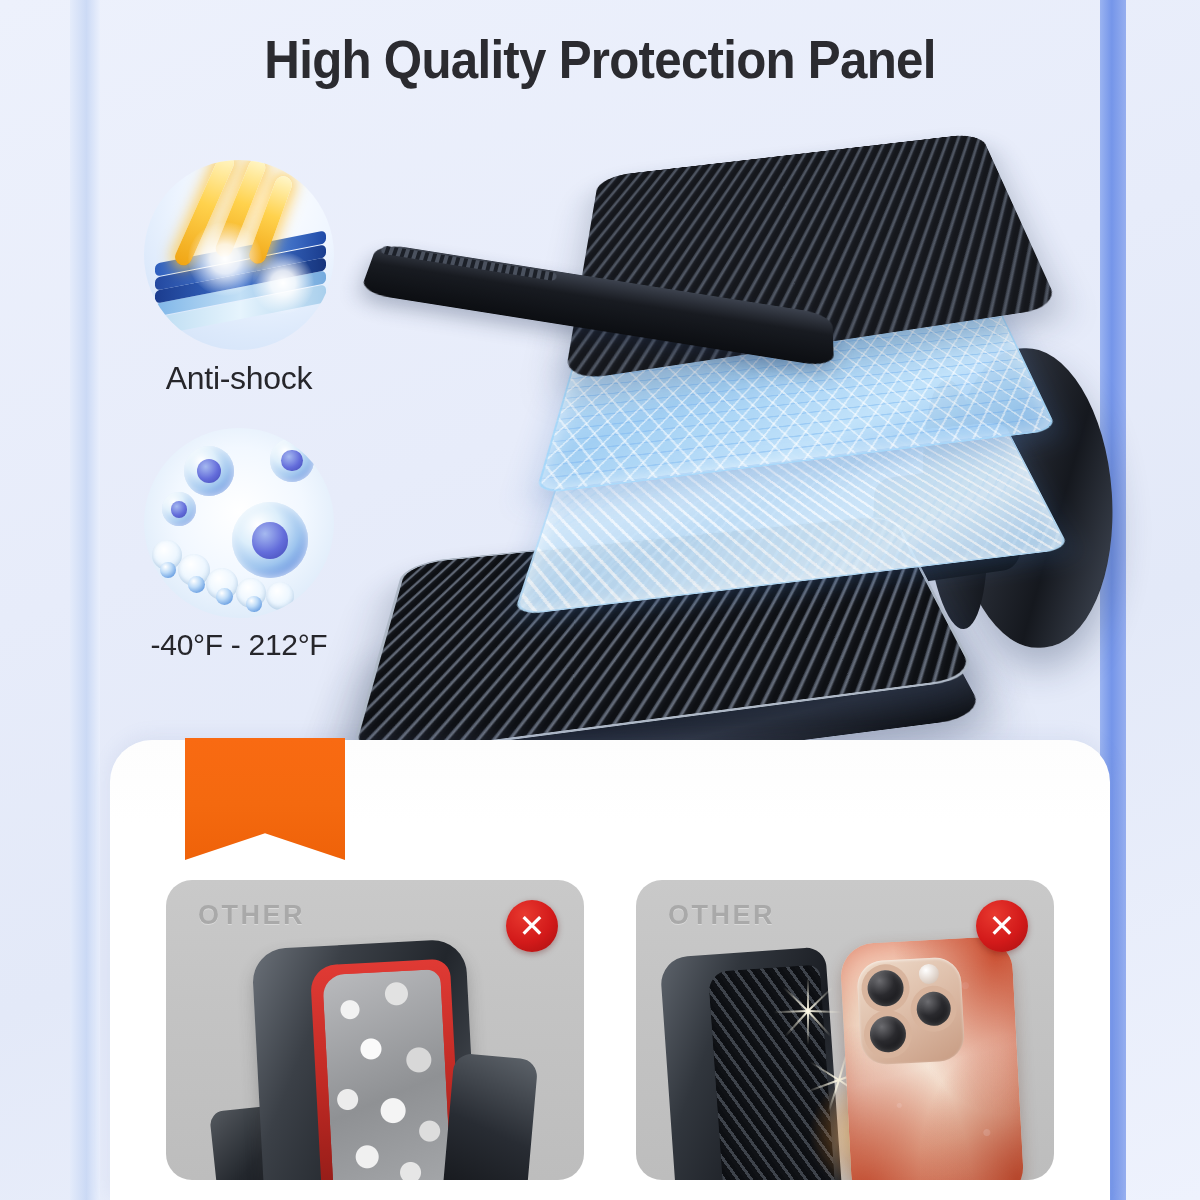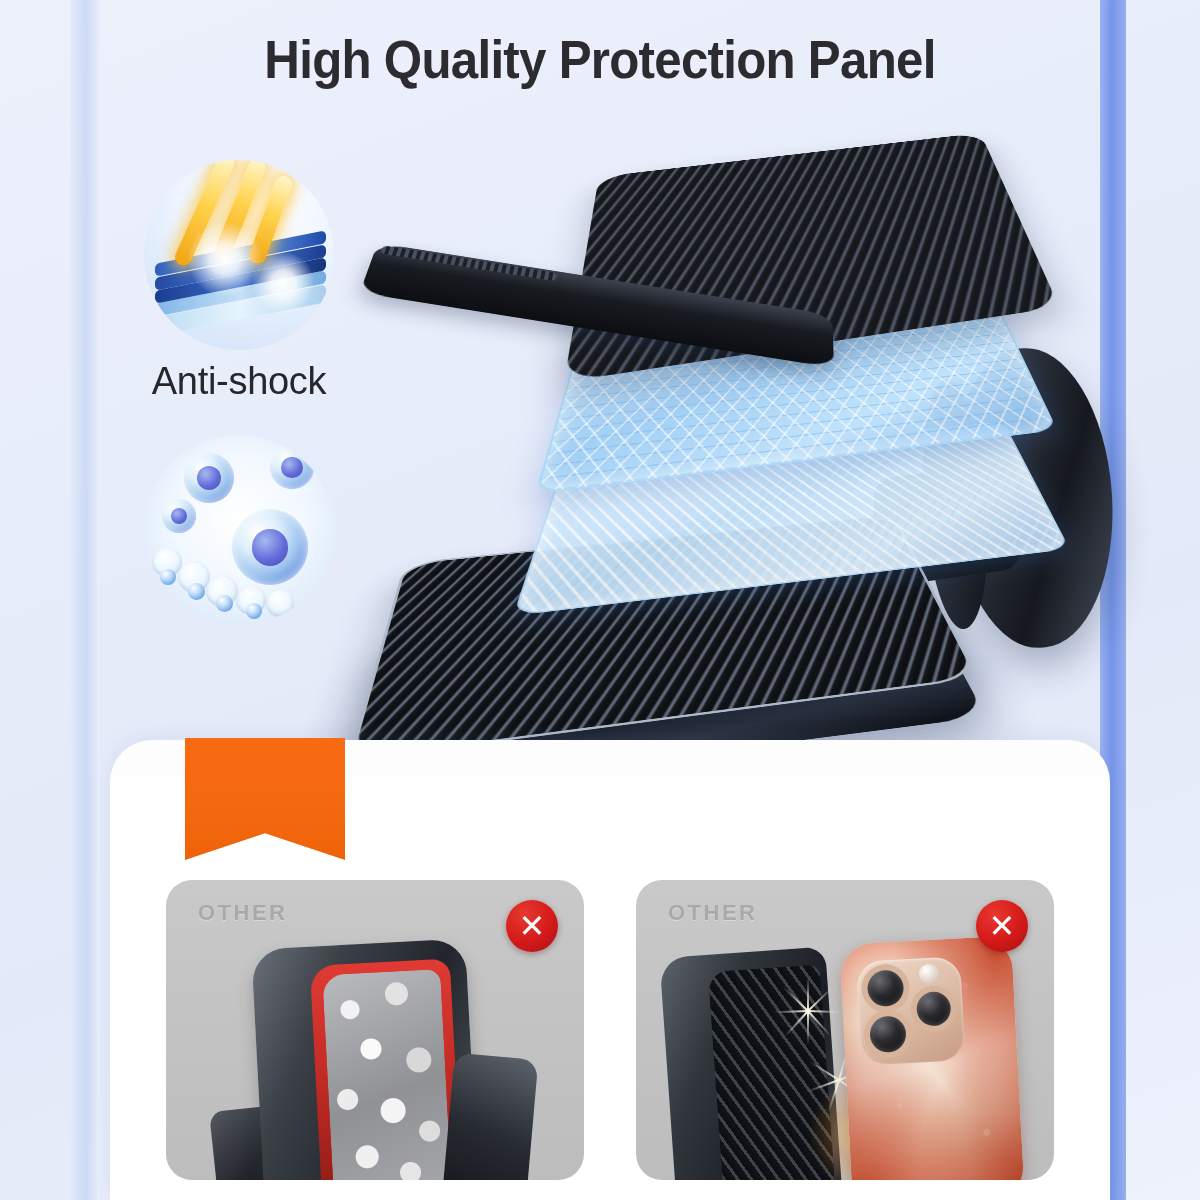"Anti-shock" .feat-label { font-size: 38px -> 32px }
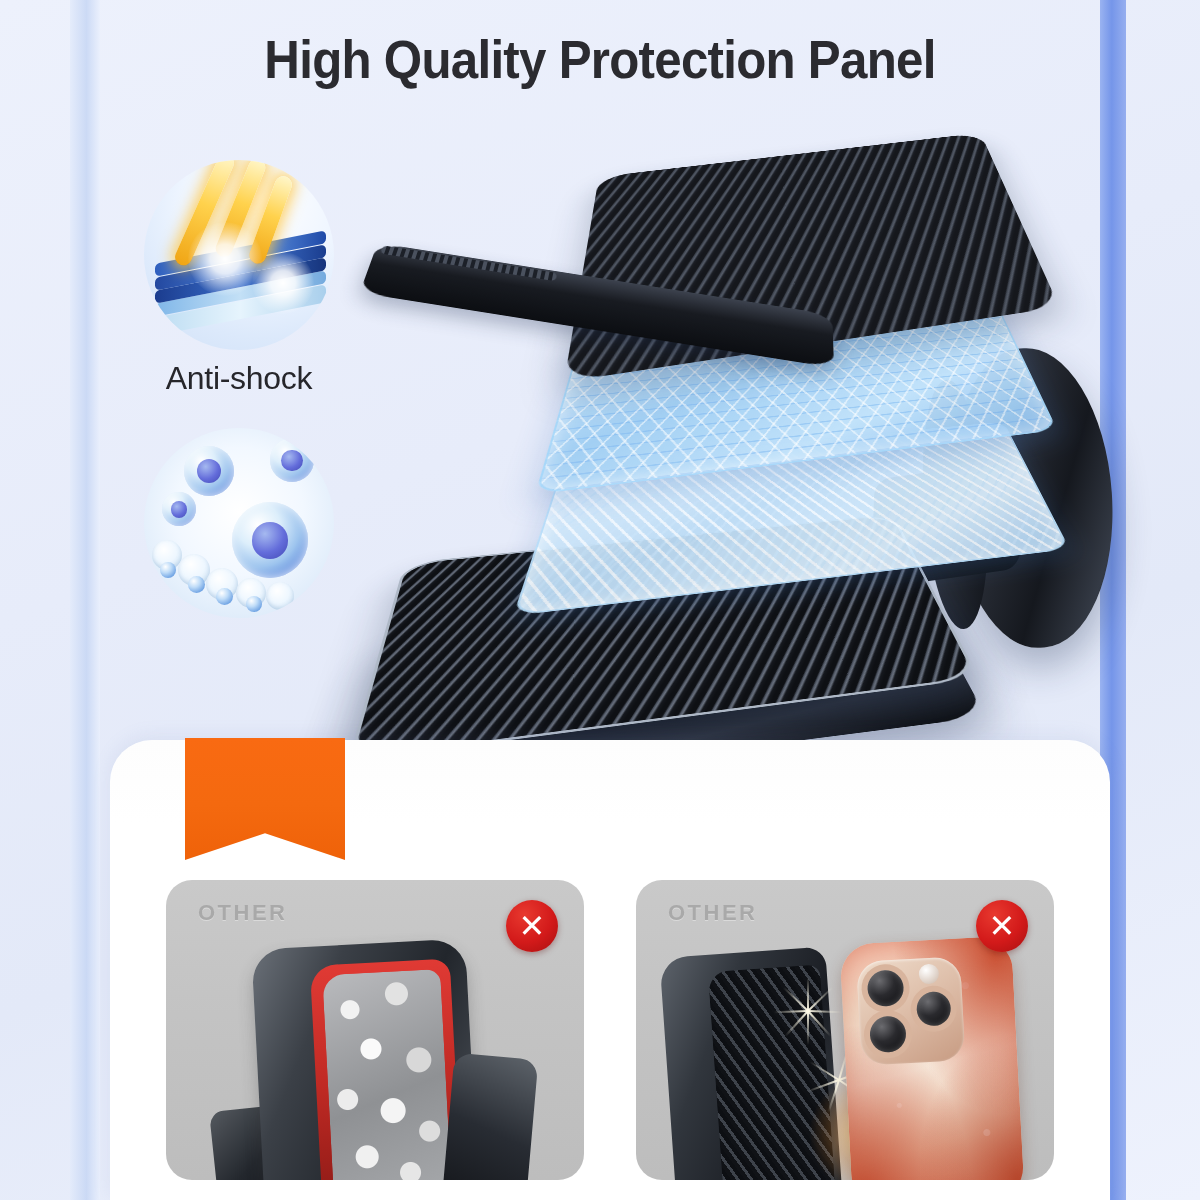"-40°F - 212°F" div.feat-sub { html: none -> <div>-40°F - 212°F</div> }
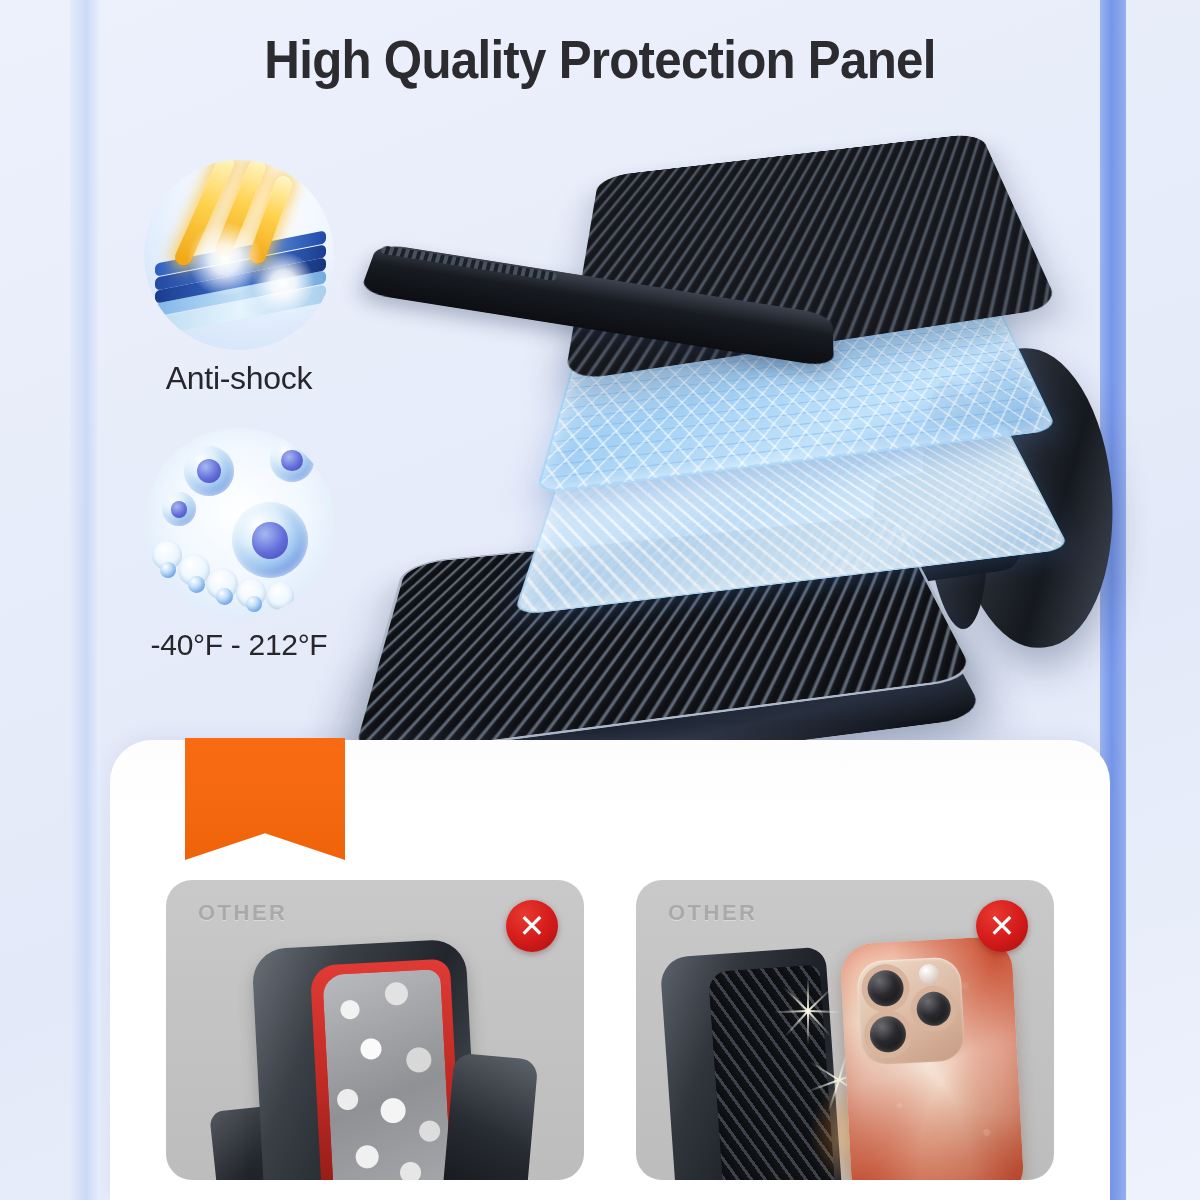"OTHER" .cmp-label { font-size: 22px -> 27px }
